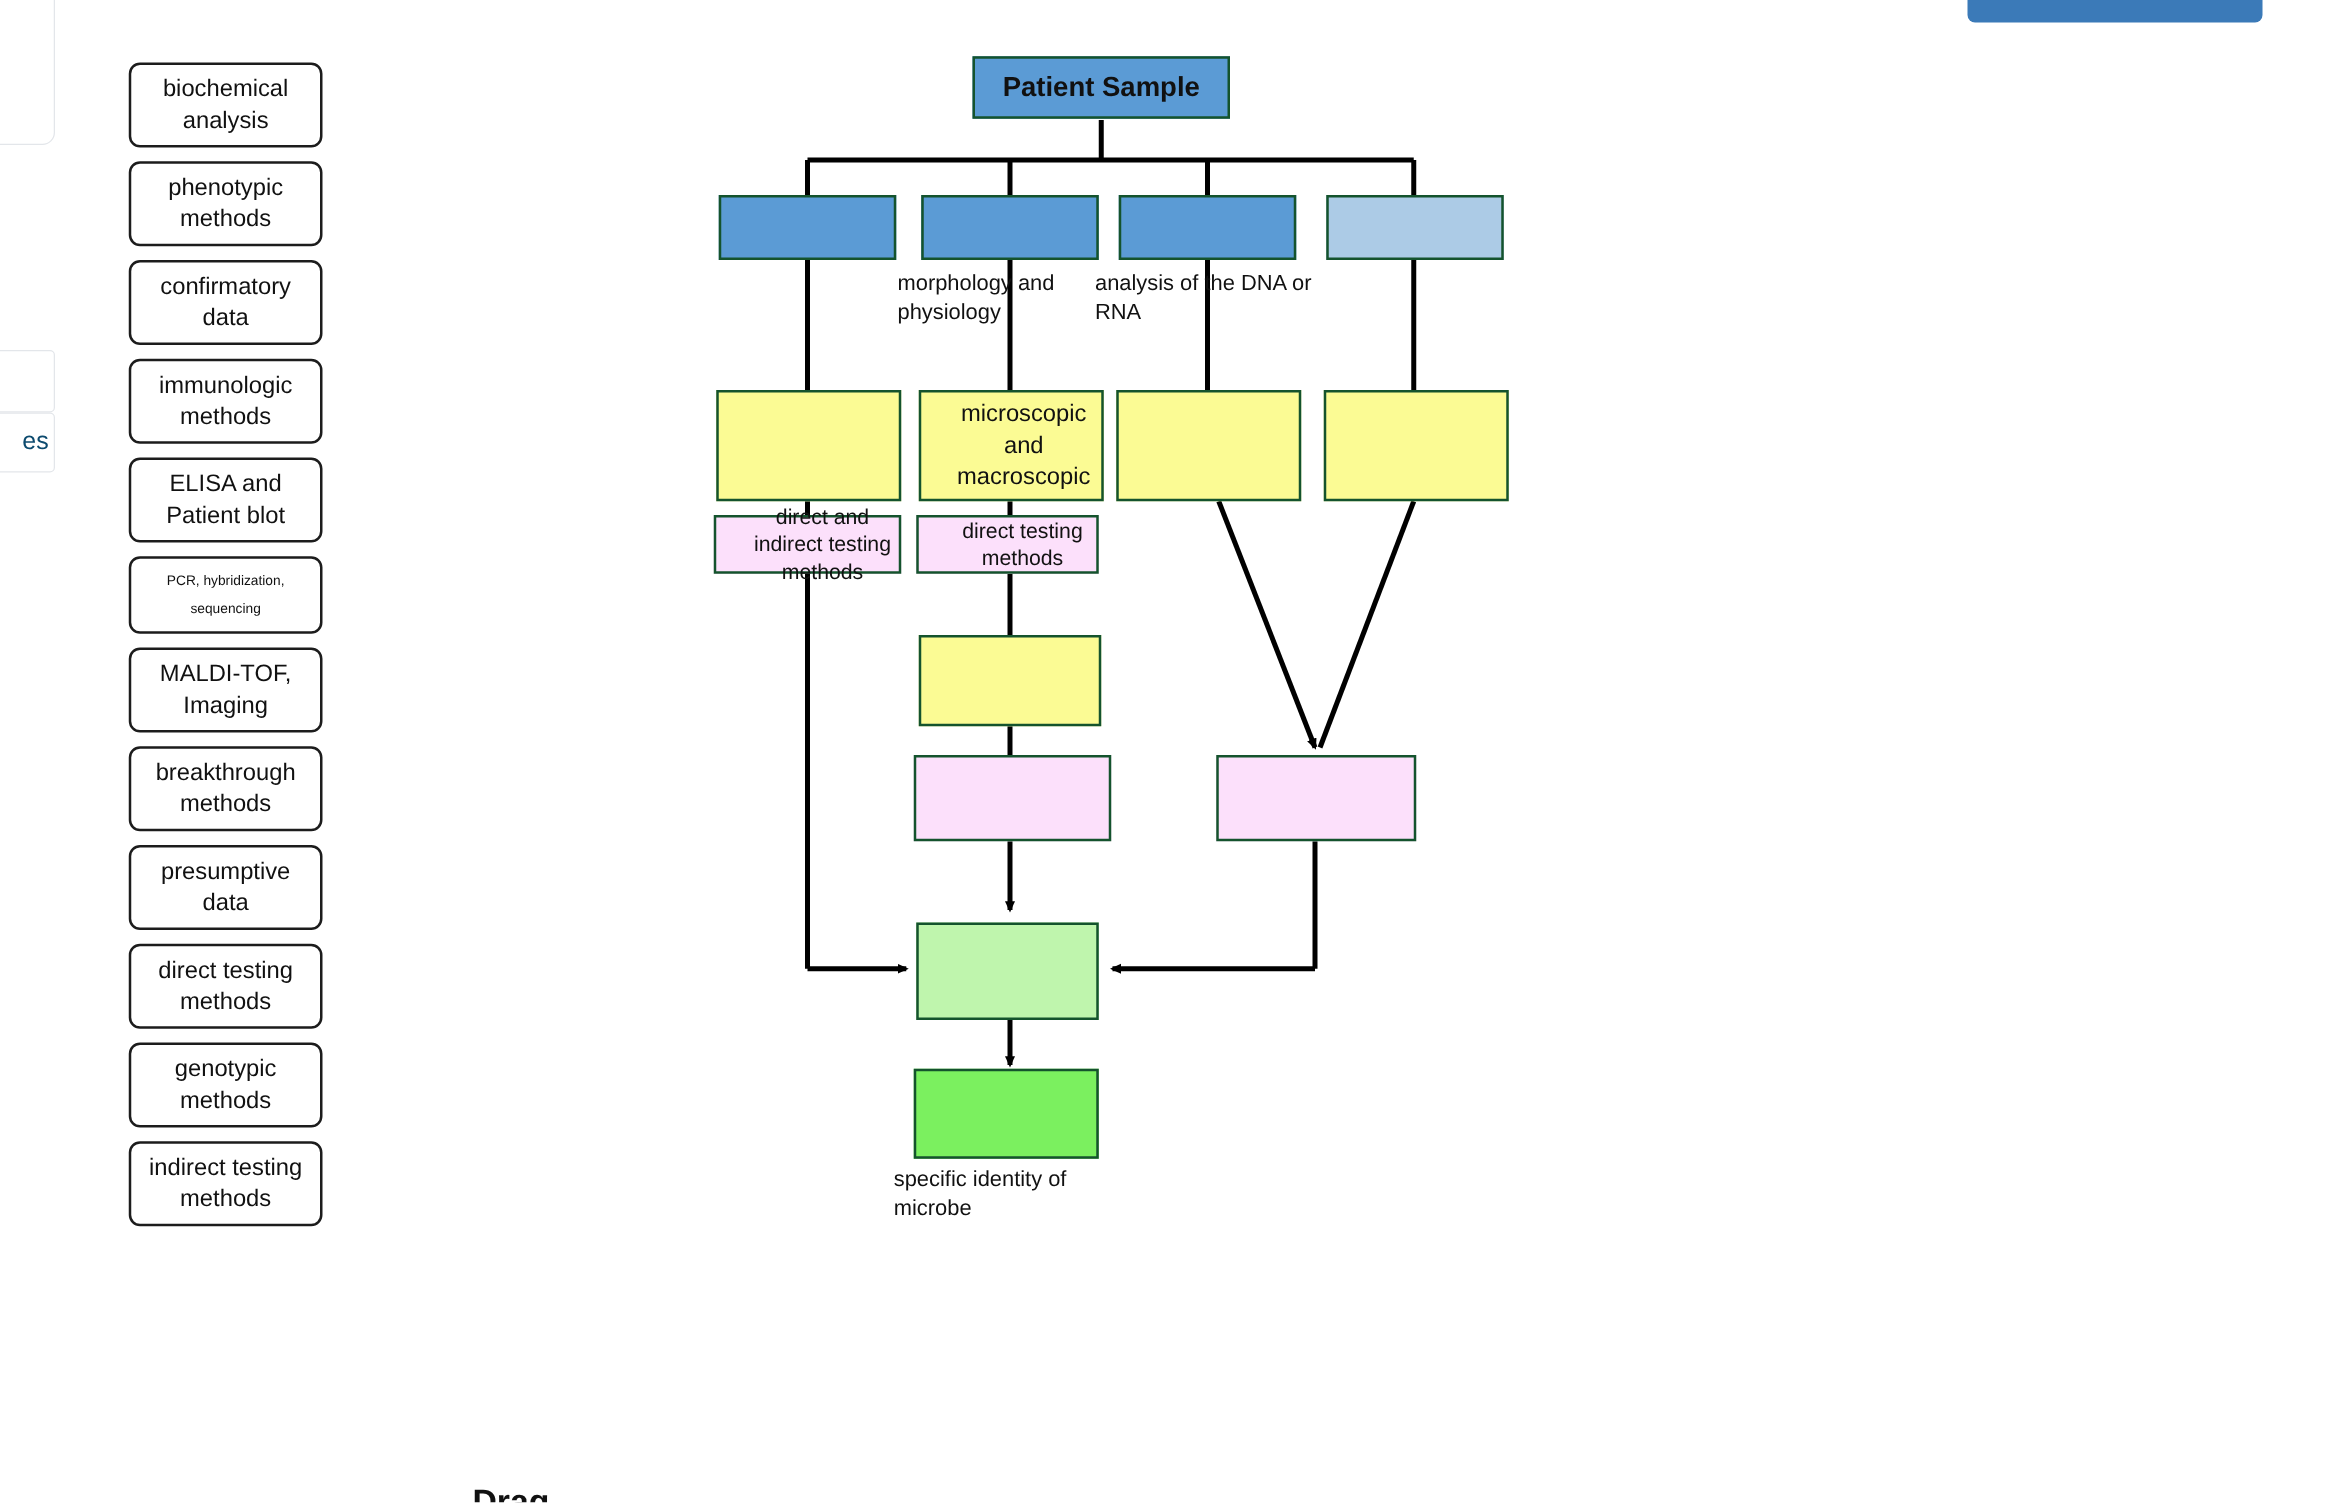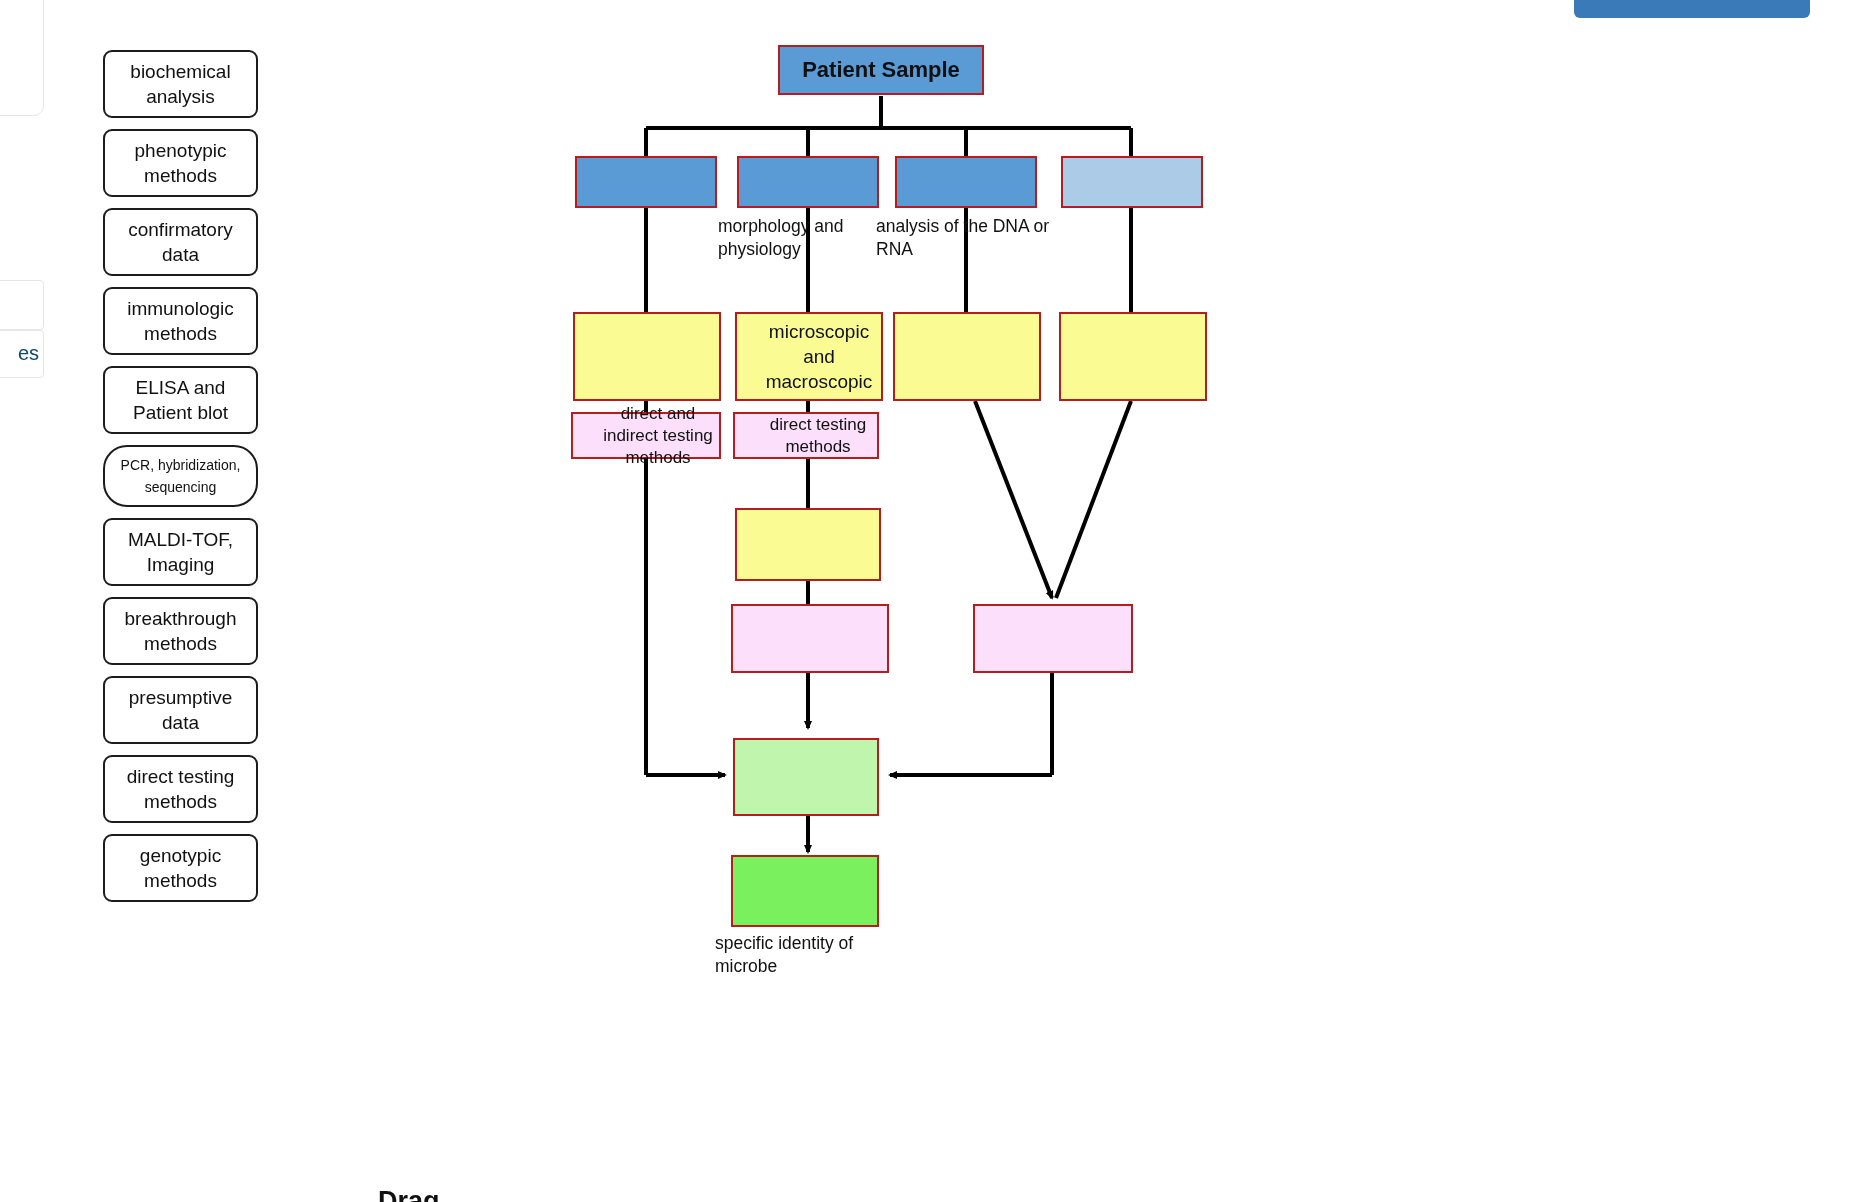"Patient Sample" .node { border: 2px solid #b91c1c -> 2px solid #14532d }
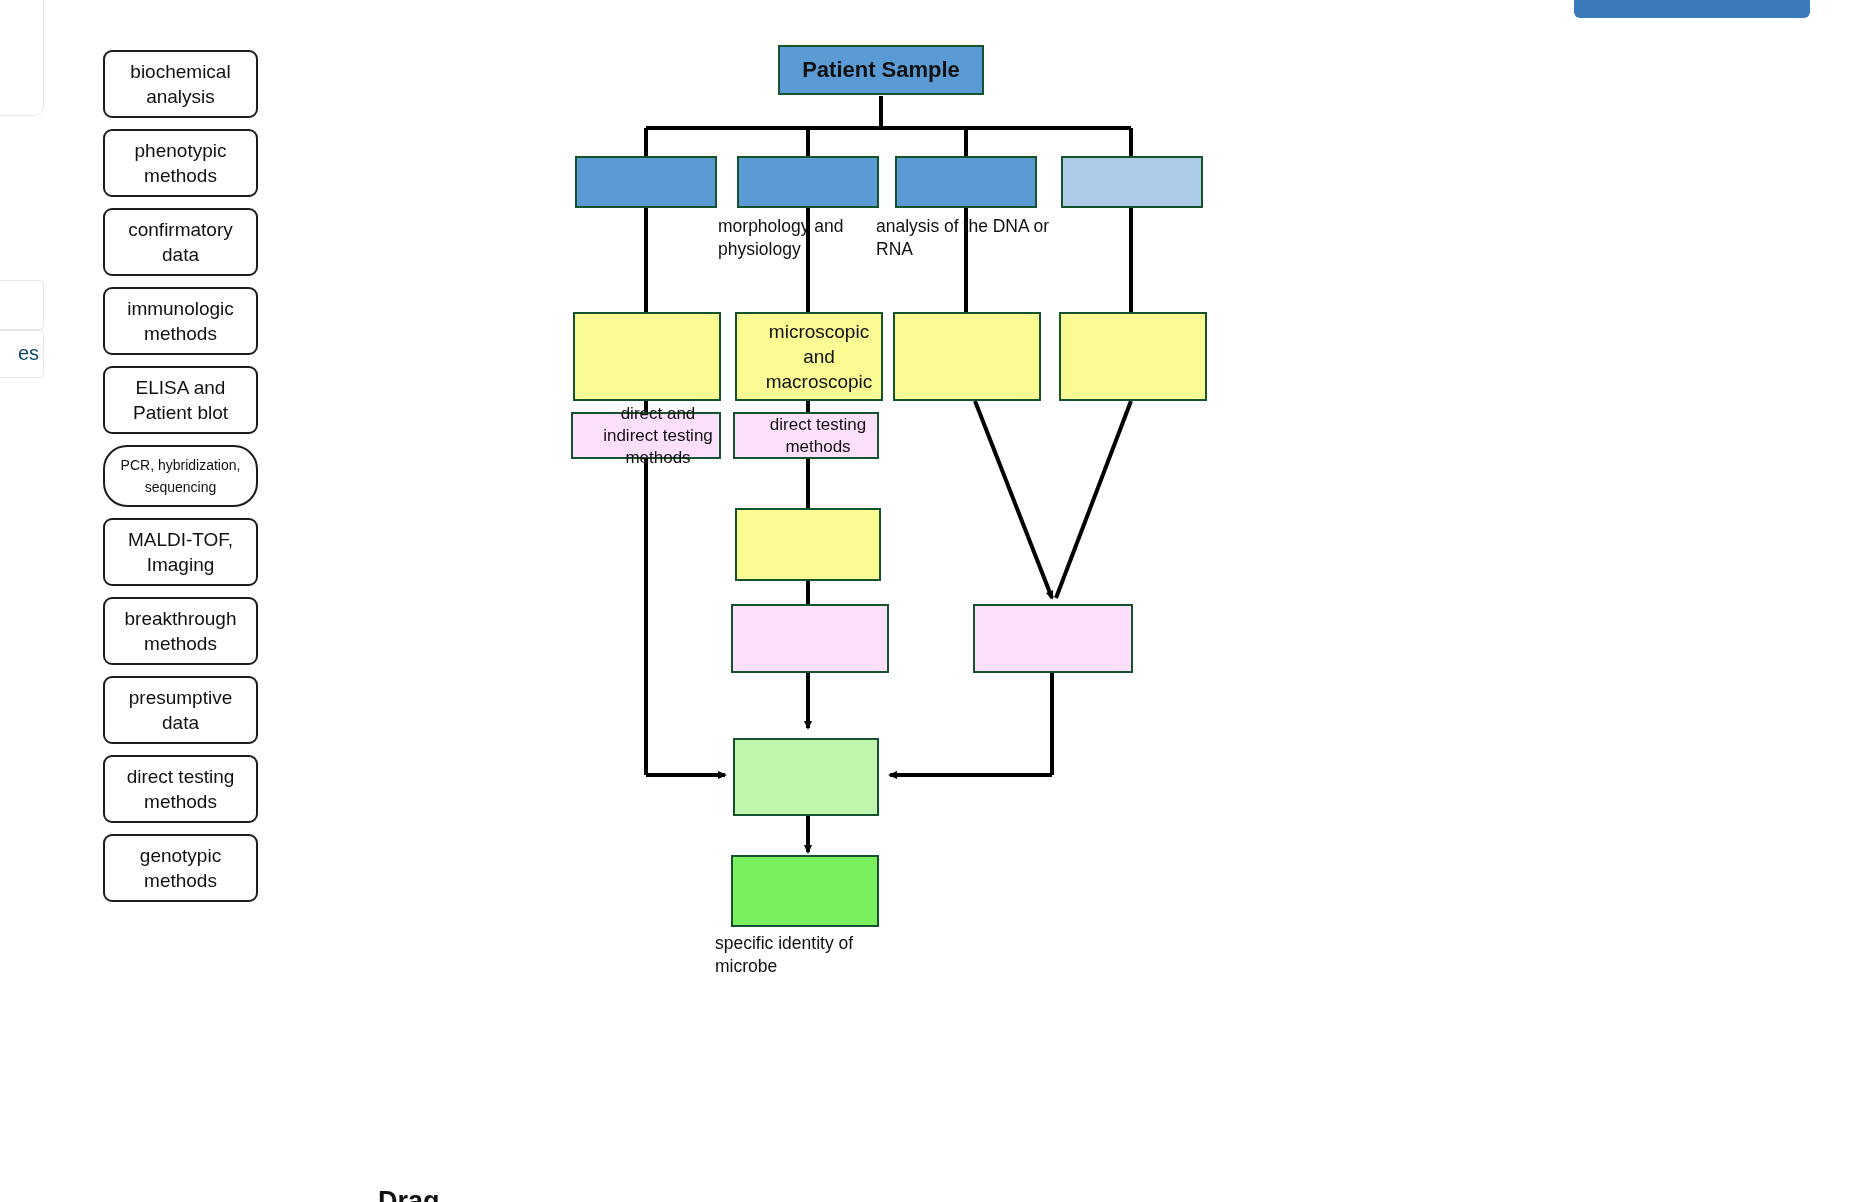"PCR, hybridization, sequencing" .bank-tile.small { border-radius: 24px -> none; font-size: 14px -> 11px }
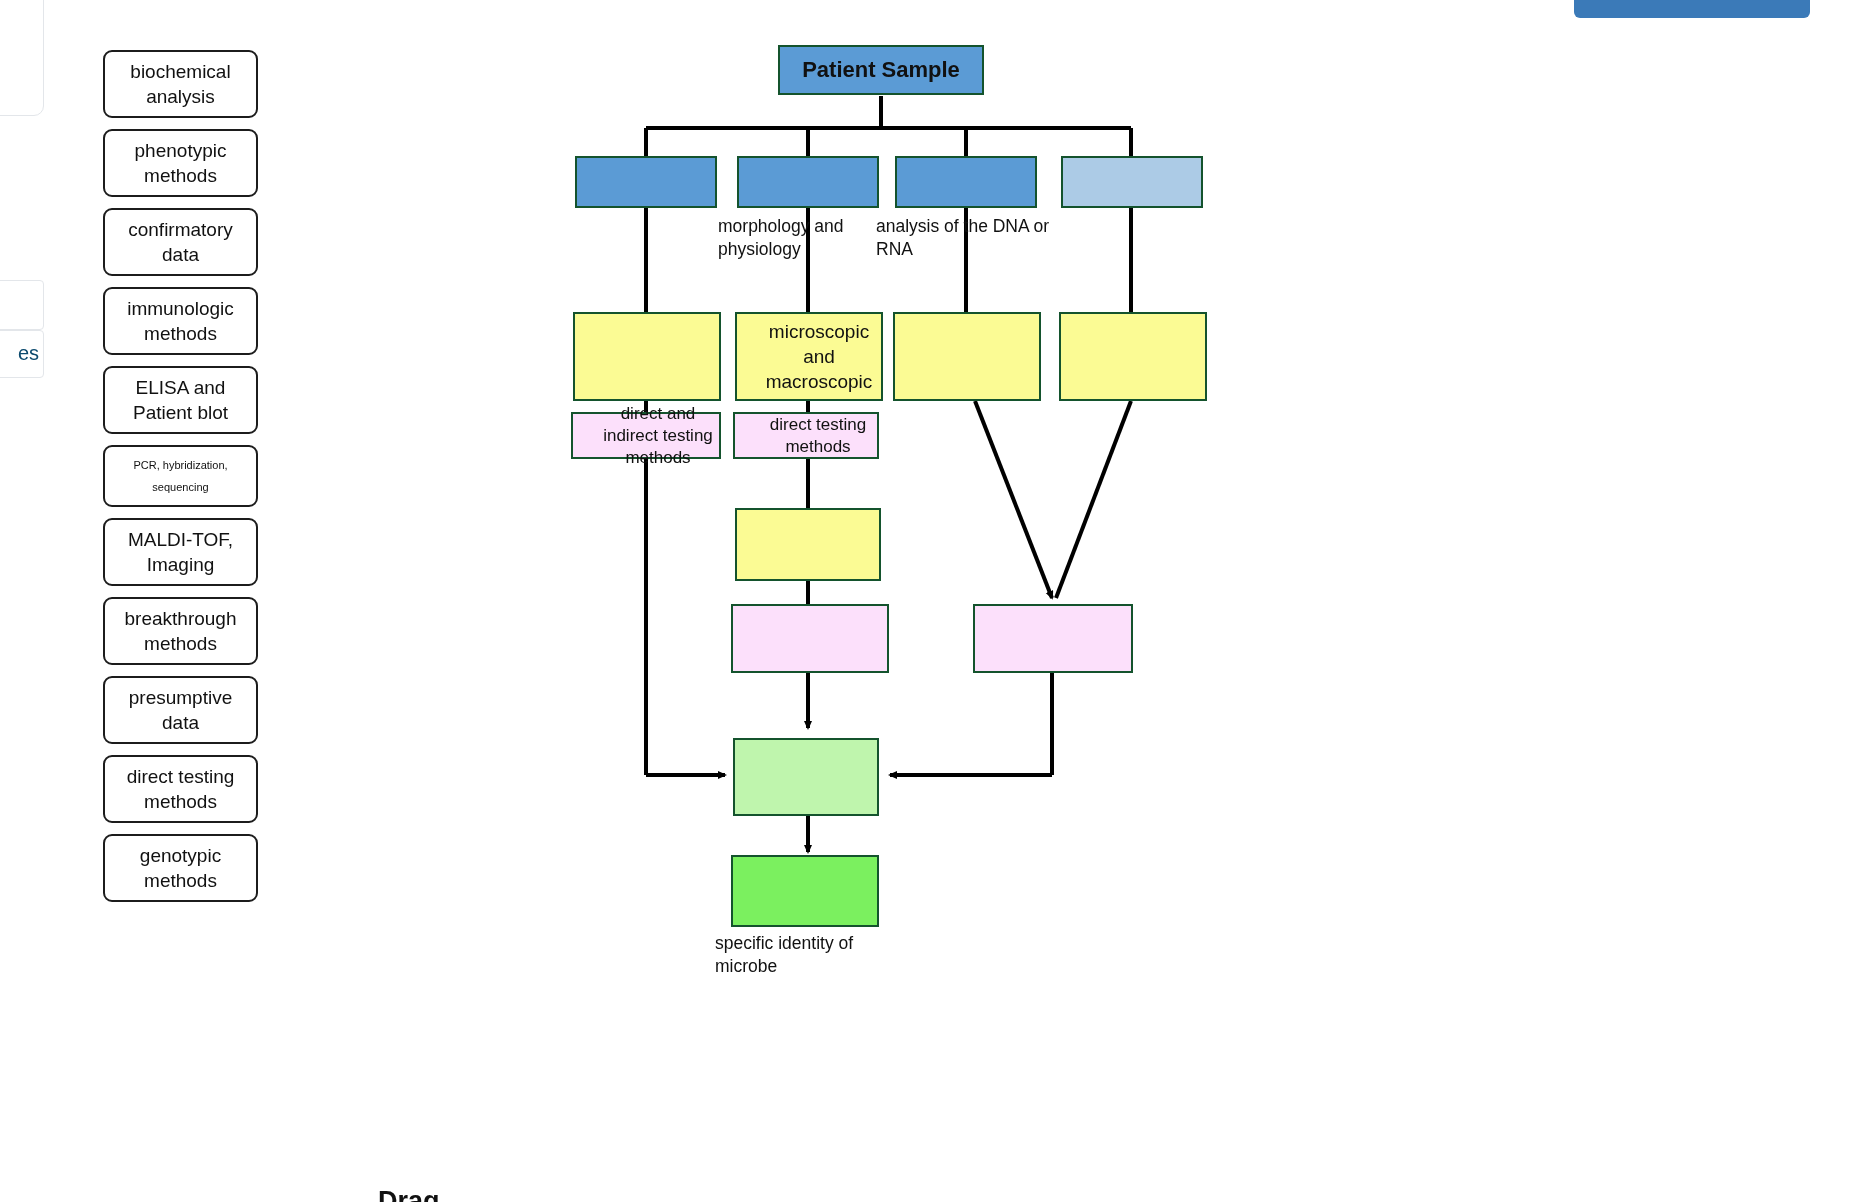"indirect testing methods" div.bank-tile { html: none -> <div>indirect testing methods</div> }
